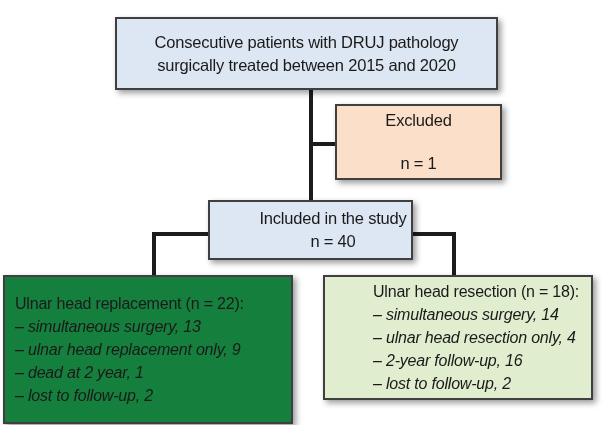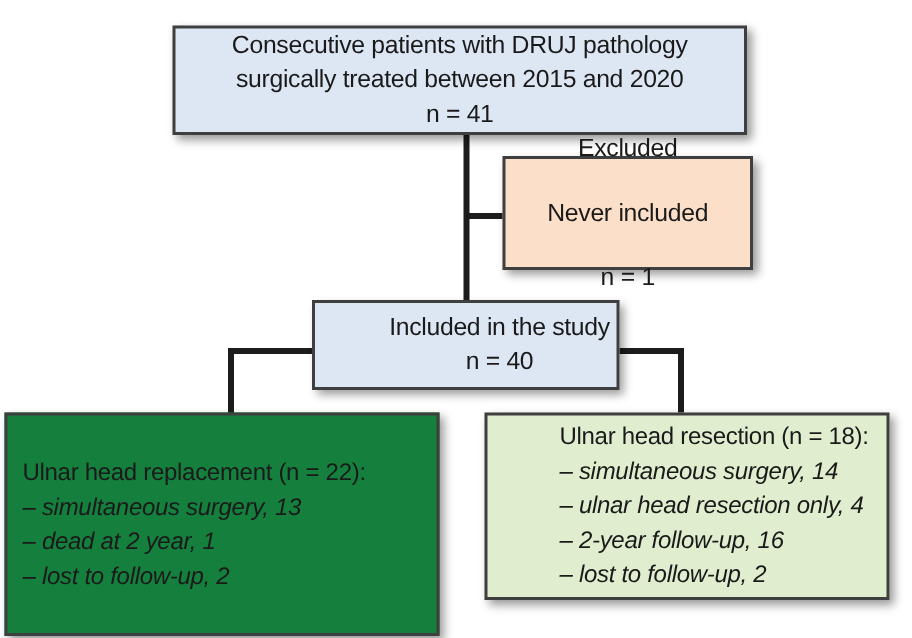"n = 41" div { html: <div>n = 41</div> -> none }
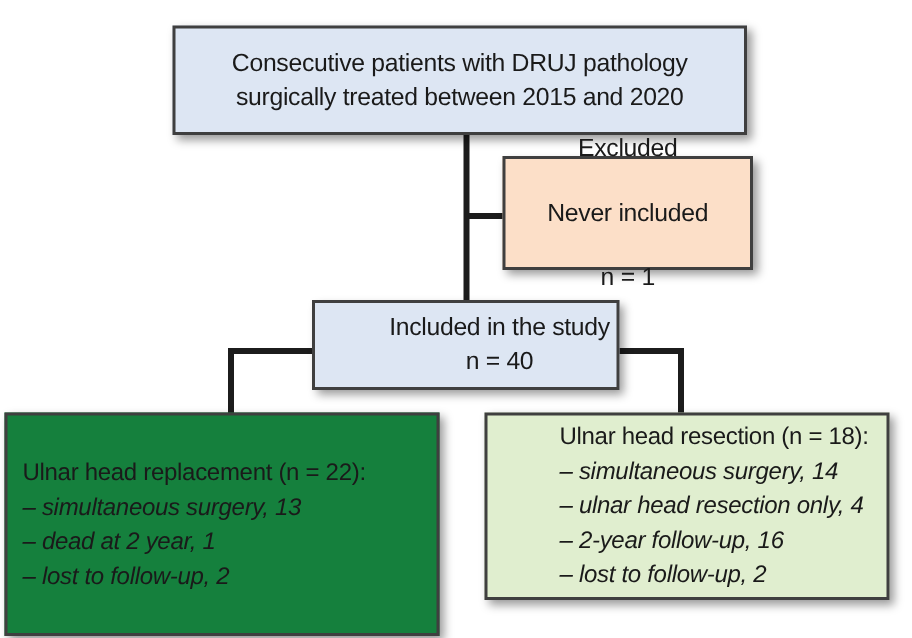"Never included" div { html: <div>Never included</div> -> none }
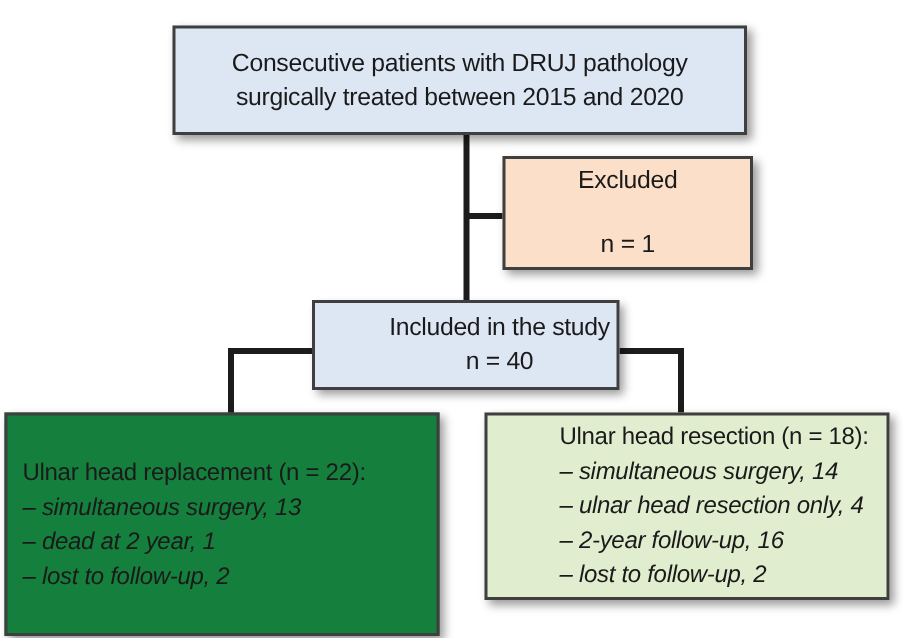"– ulnar head replacement only," div.item { html: none -> <div>– ulnar head replacement only, 9</div> }
